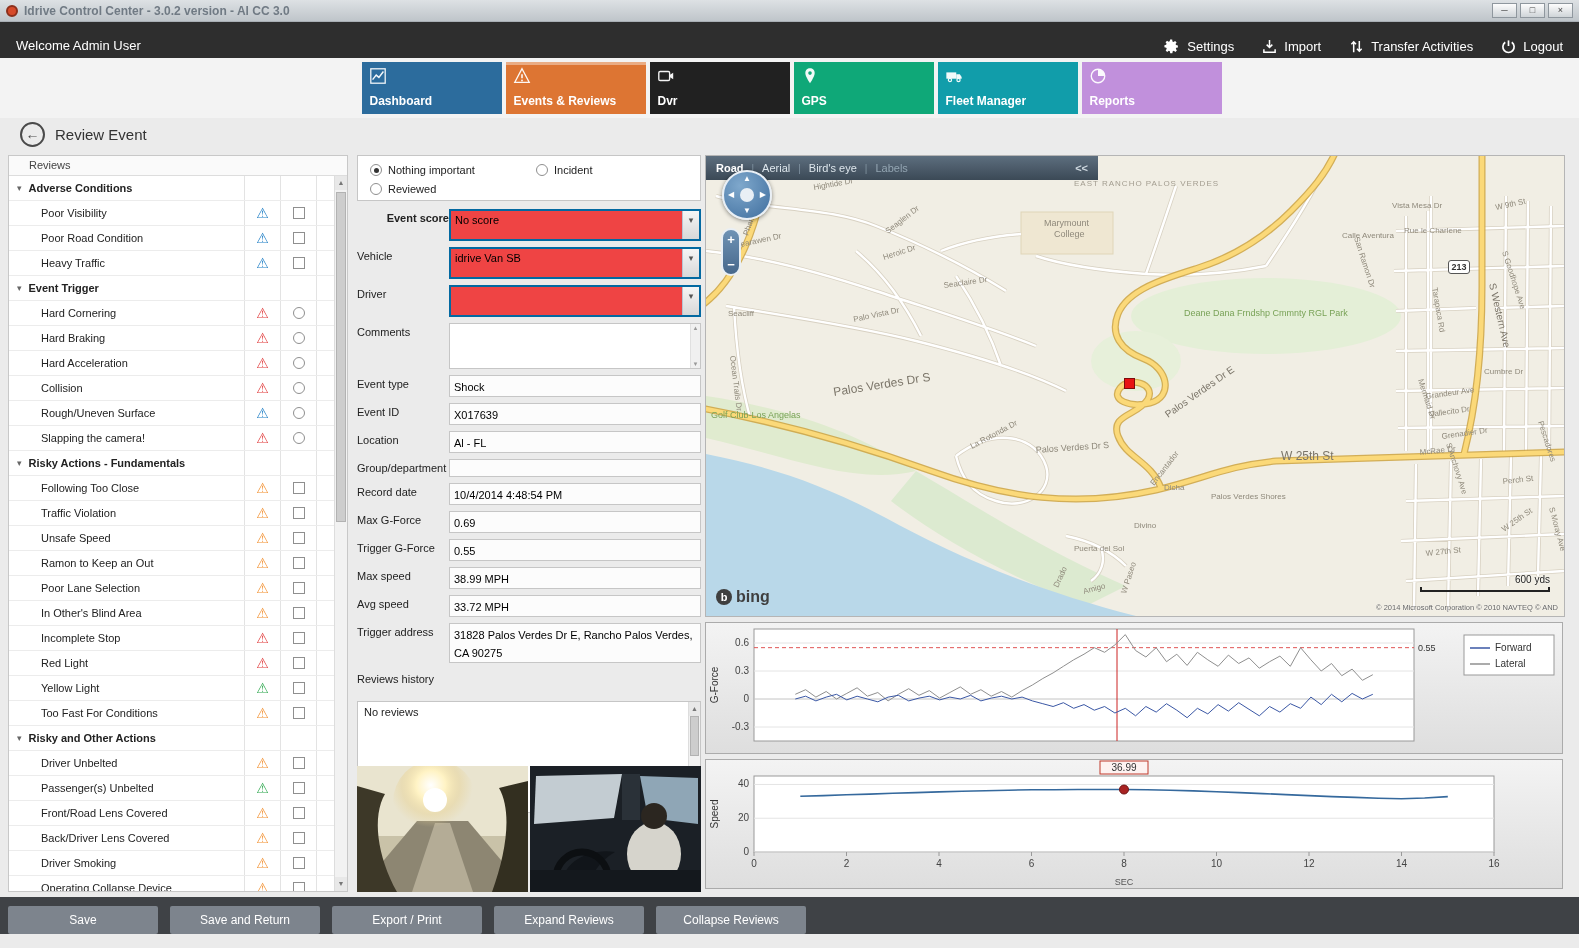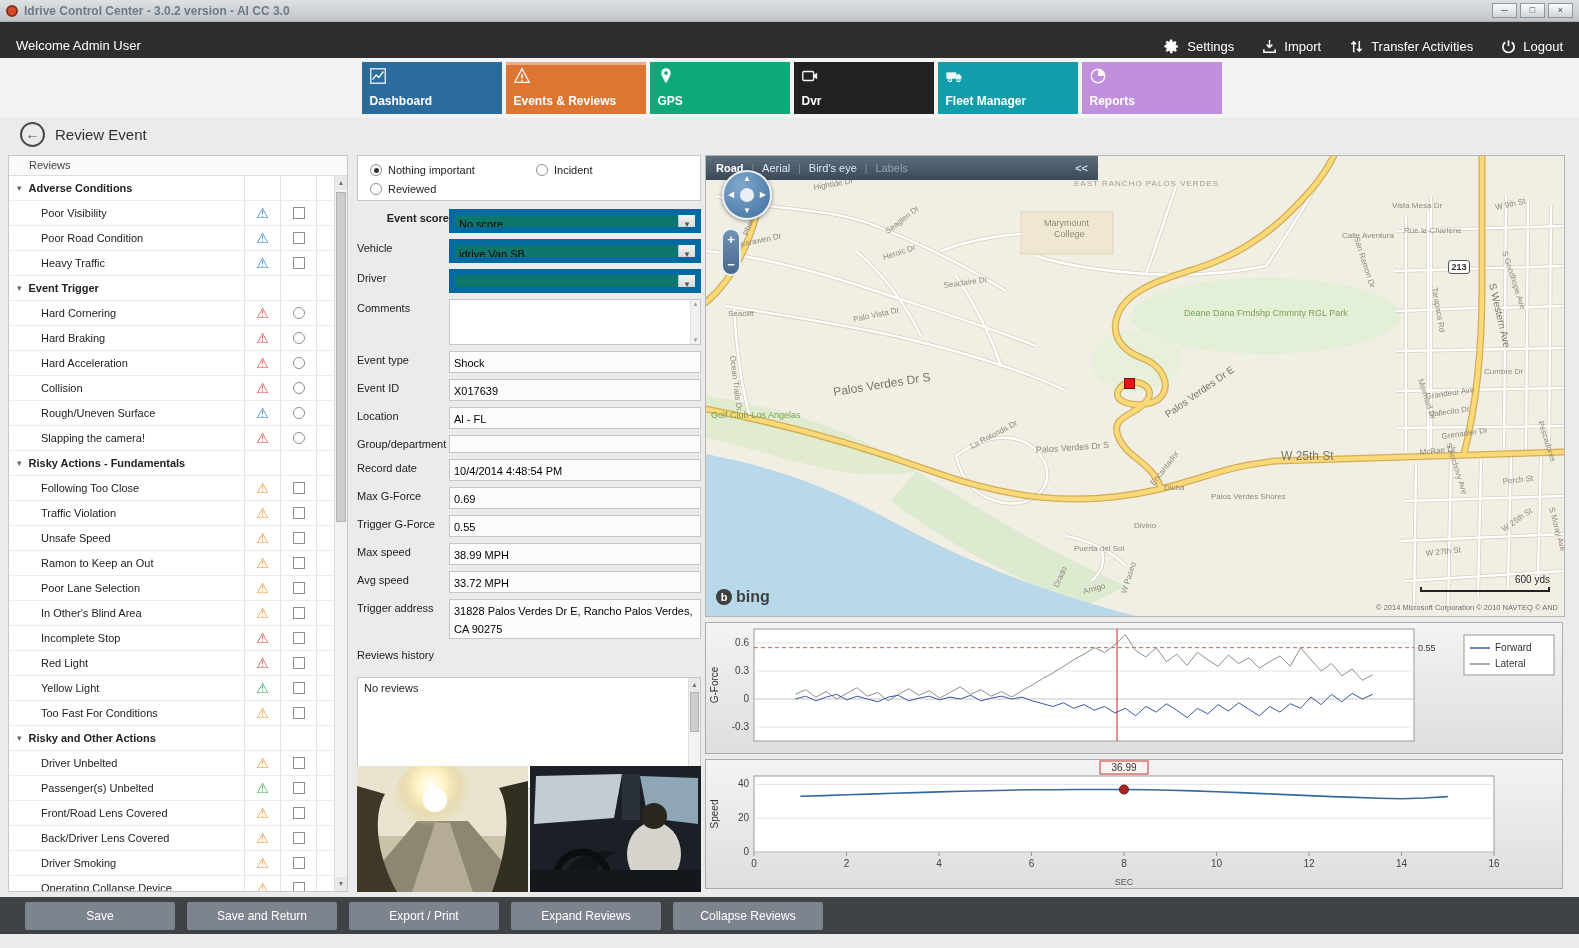"GPS" div.tab { order: before "Dvr" -> after "Dvr" }
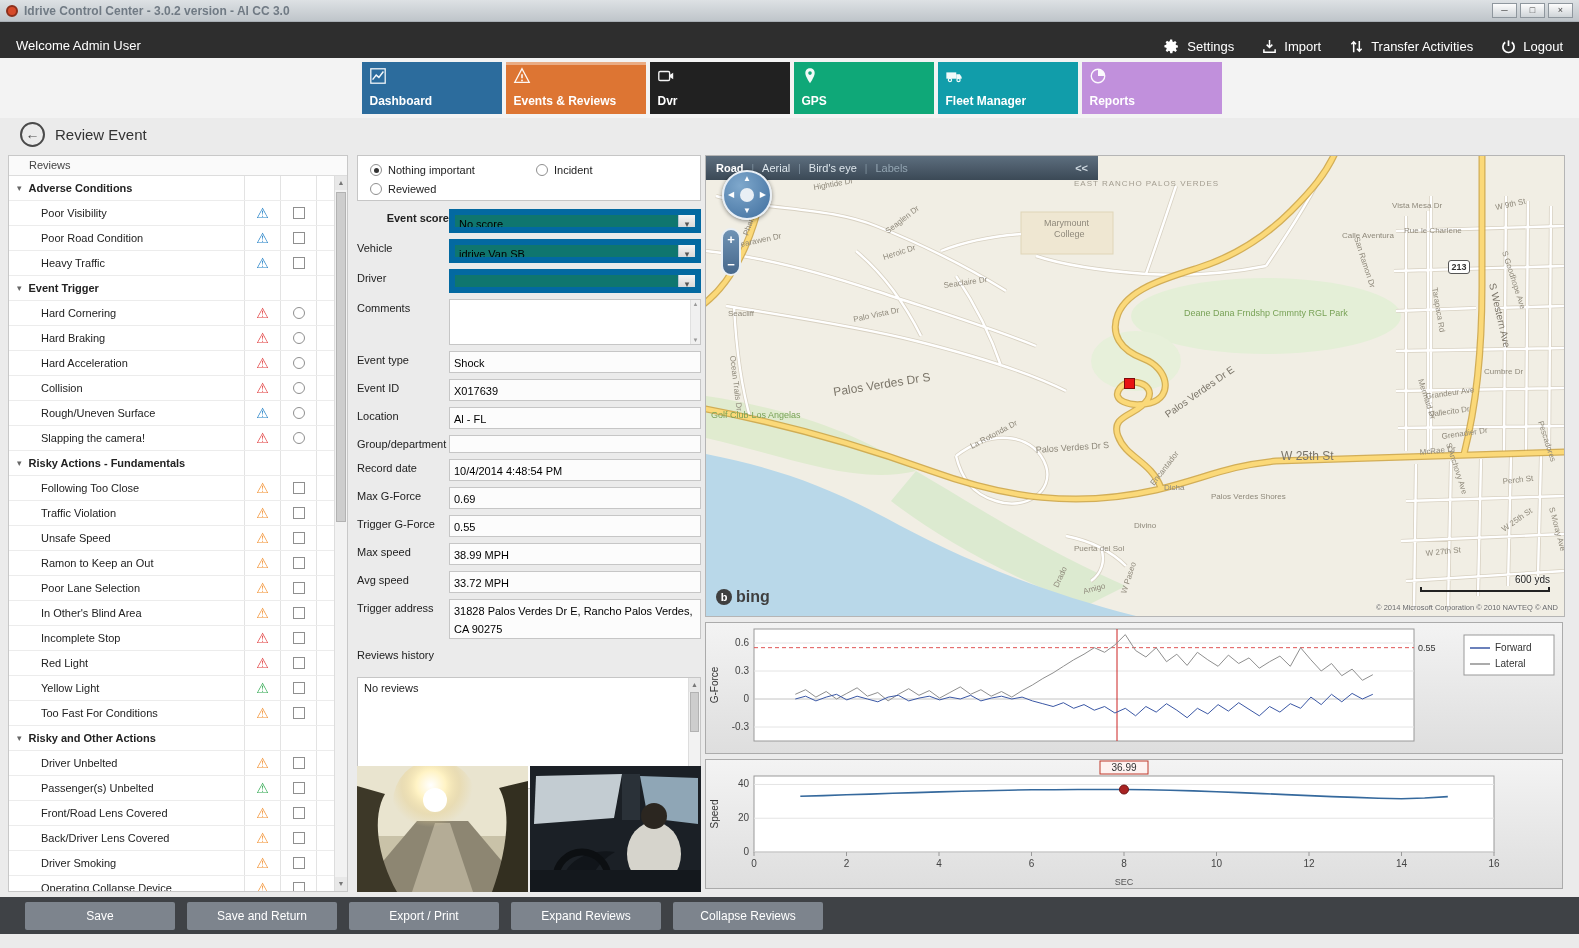"No score" .select { background: #0f766e -> #ef4444; border: 6px solid #0369a1 -> 2px solid #0369a1; height: 24px -> 32px }
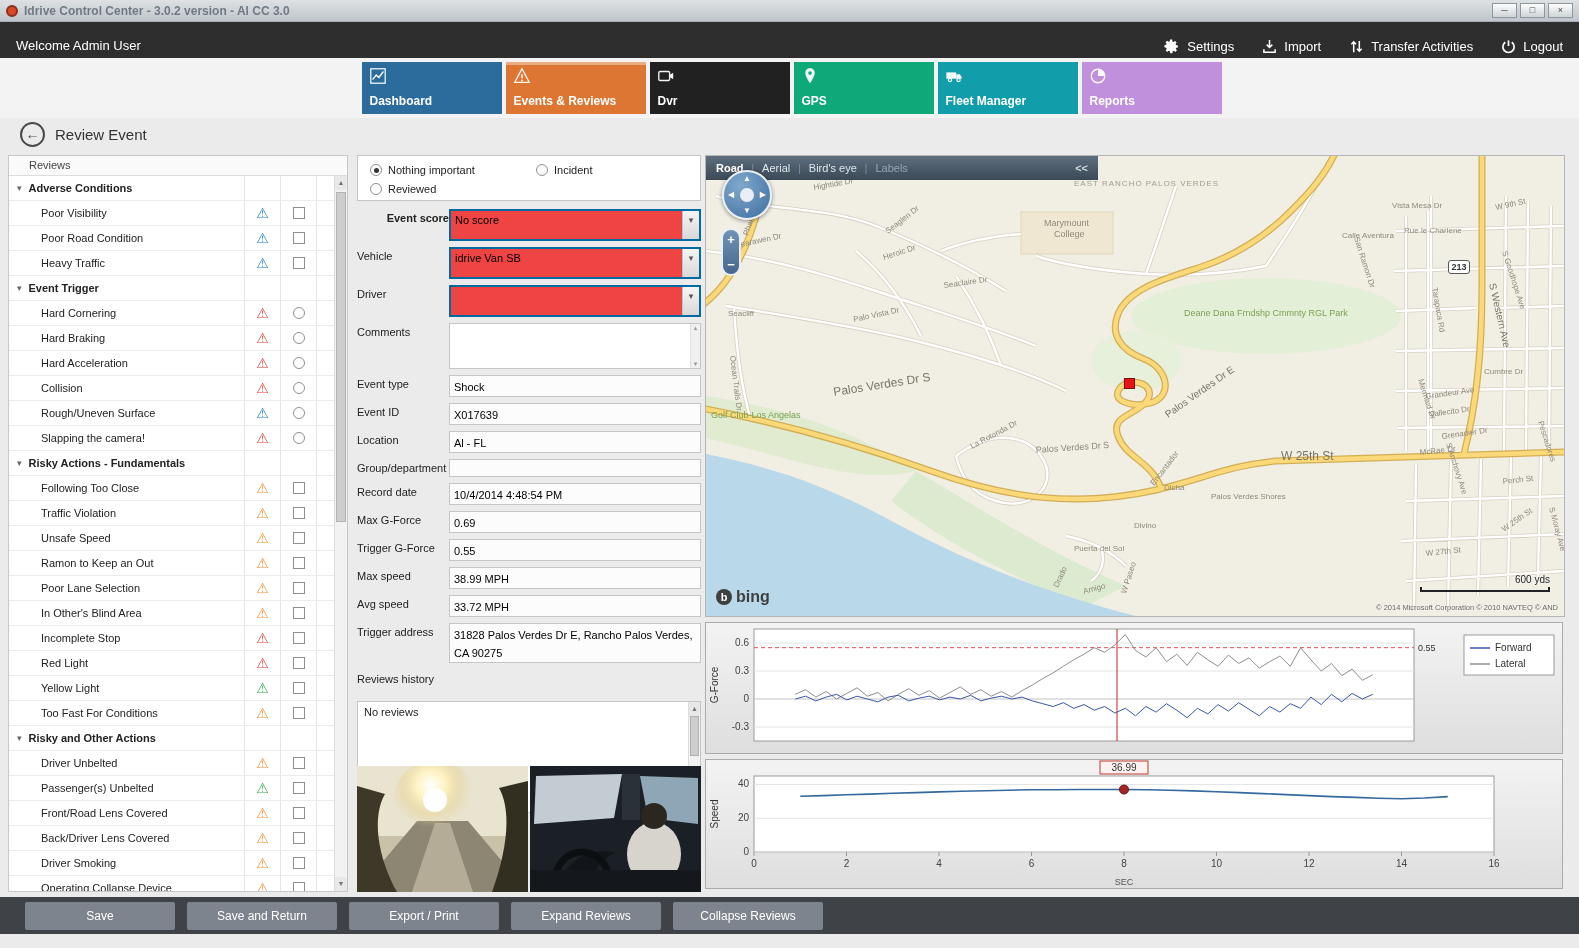"Save" .footer { align-items: center -> flex-end; padding-left: 25px -> 8px }
